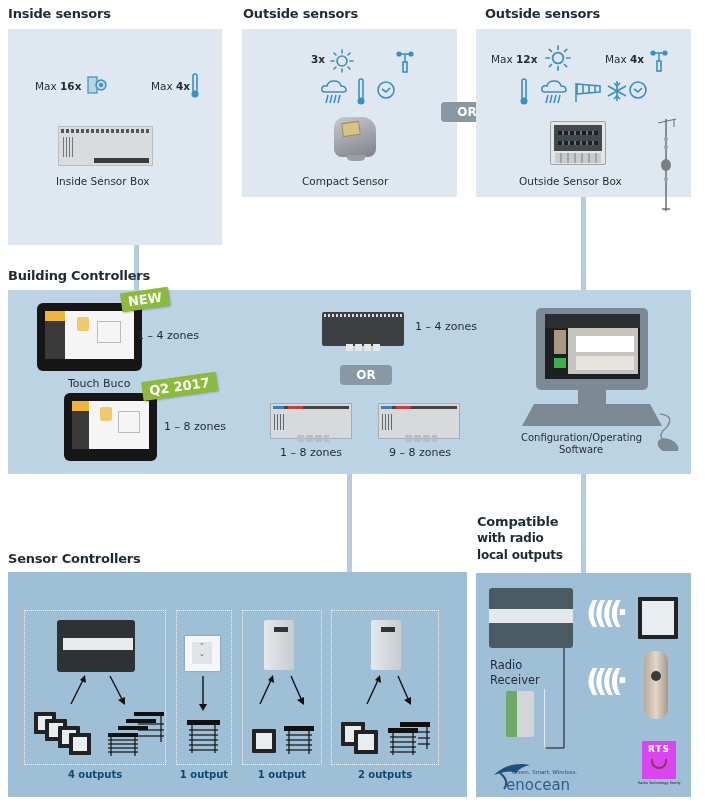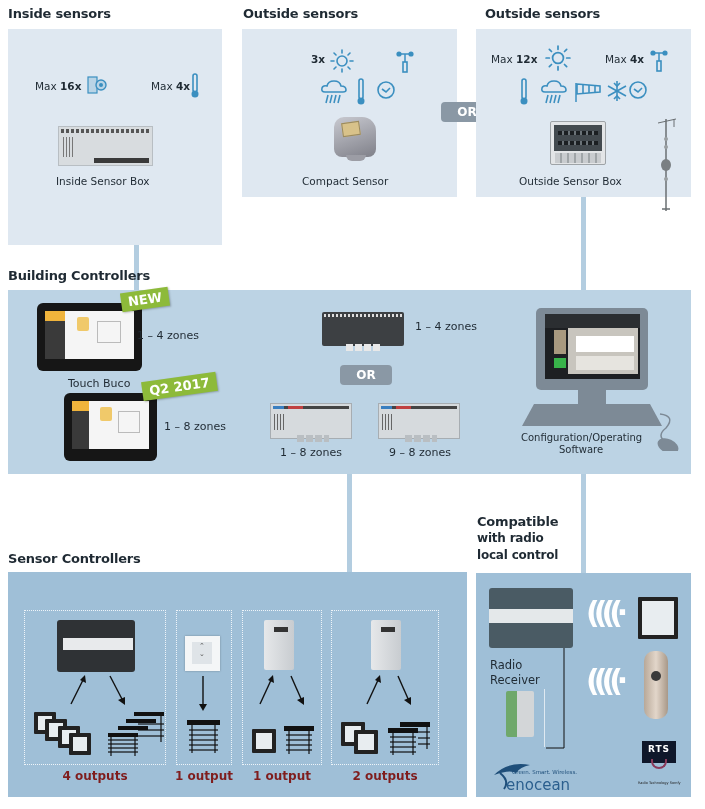"local control" div.h-title { text: control -> outputs }
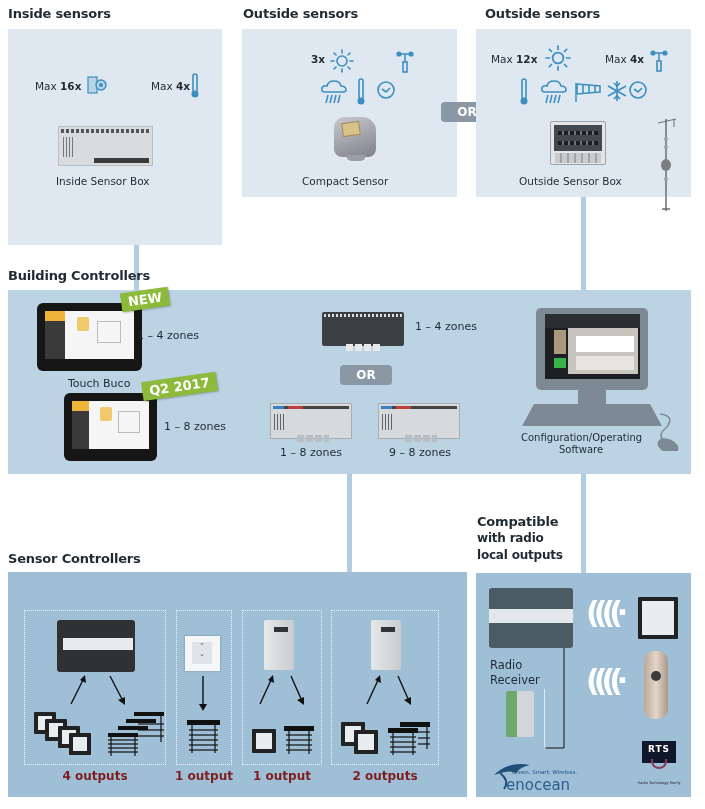"RTS" div.device { background: #0f172a -> #d946ef; height: 22px -> 38px }
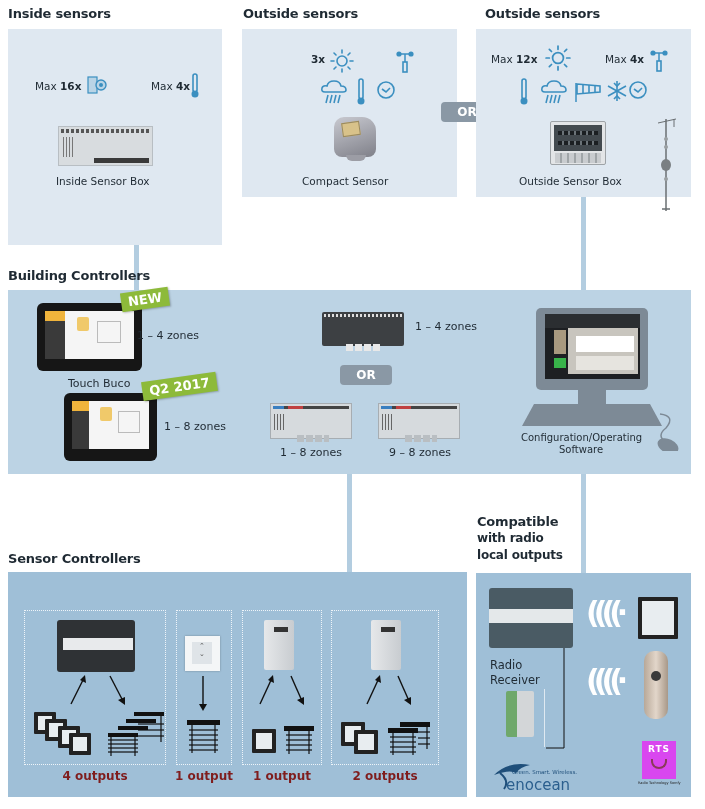"4 outputs" .out-lbl { color: #7f1d1d -> #0c4a6e; font-size: 12px -> 10px }
